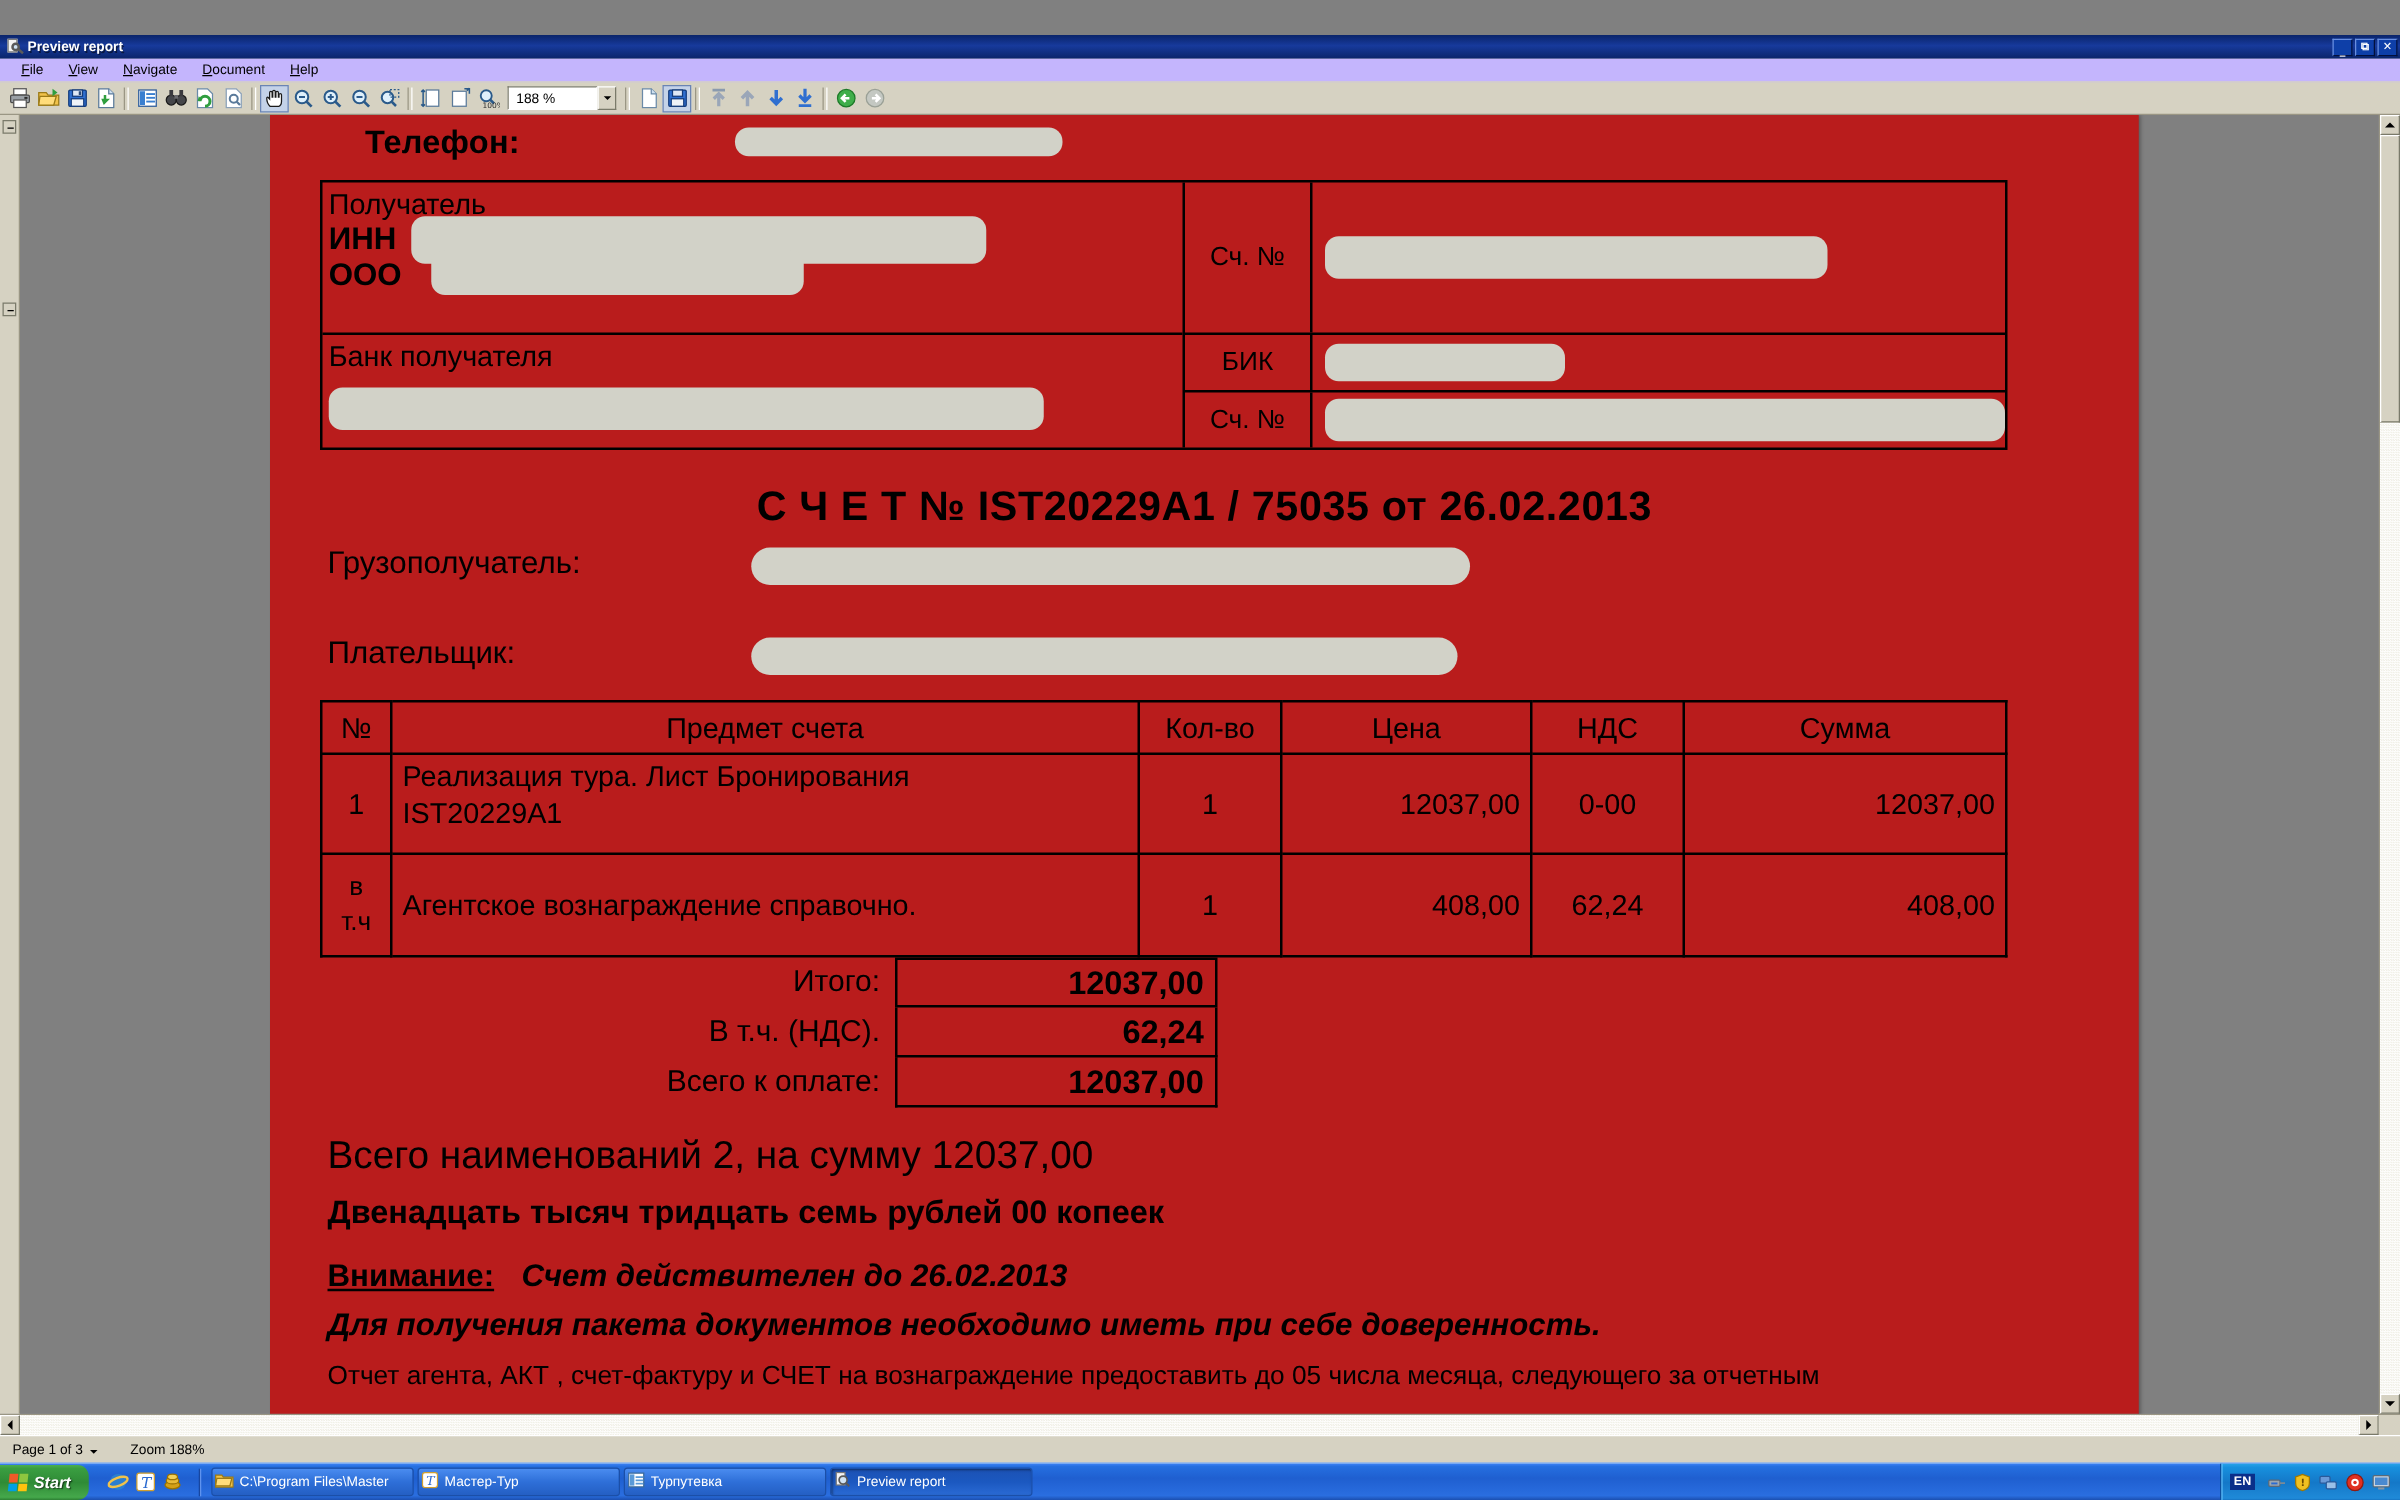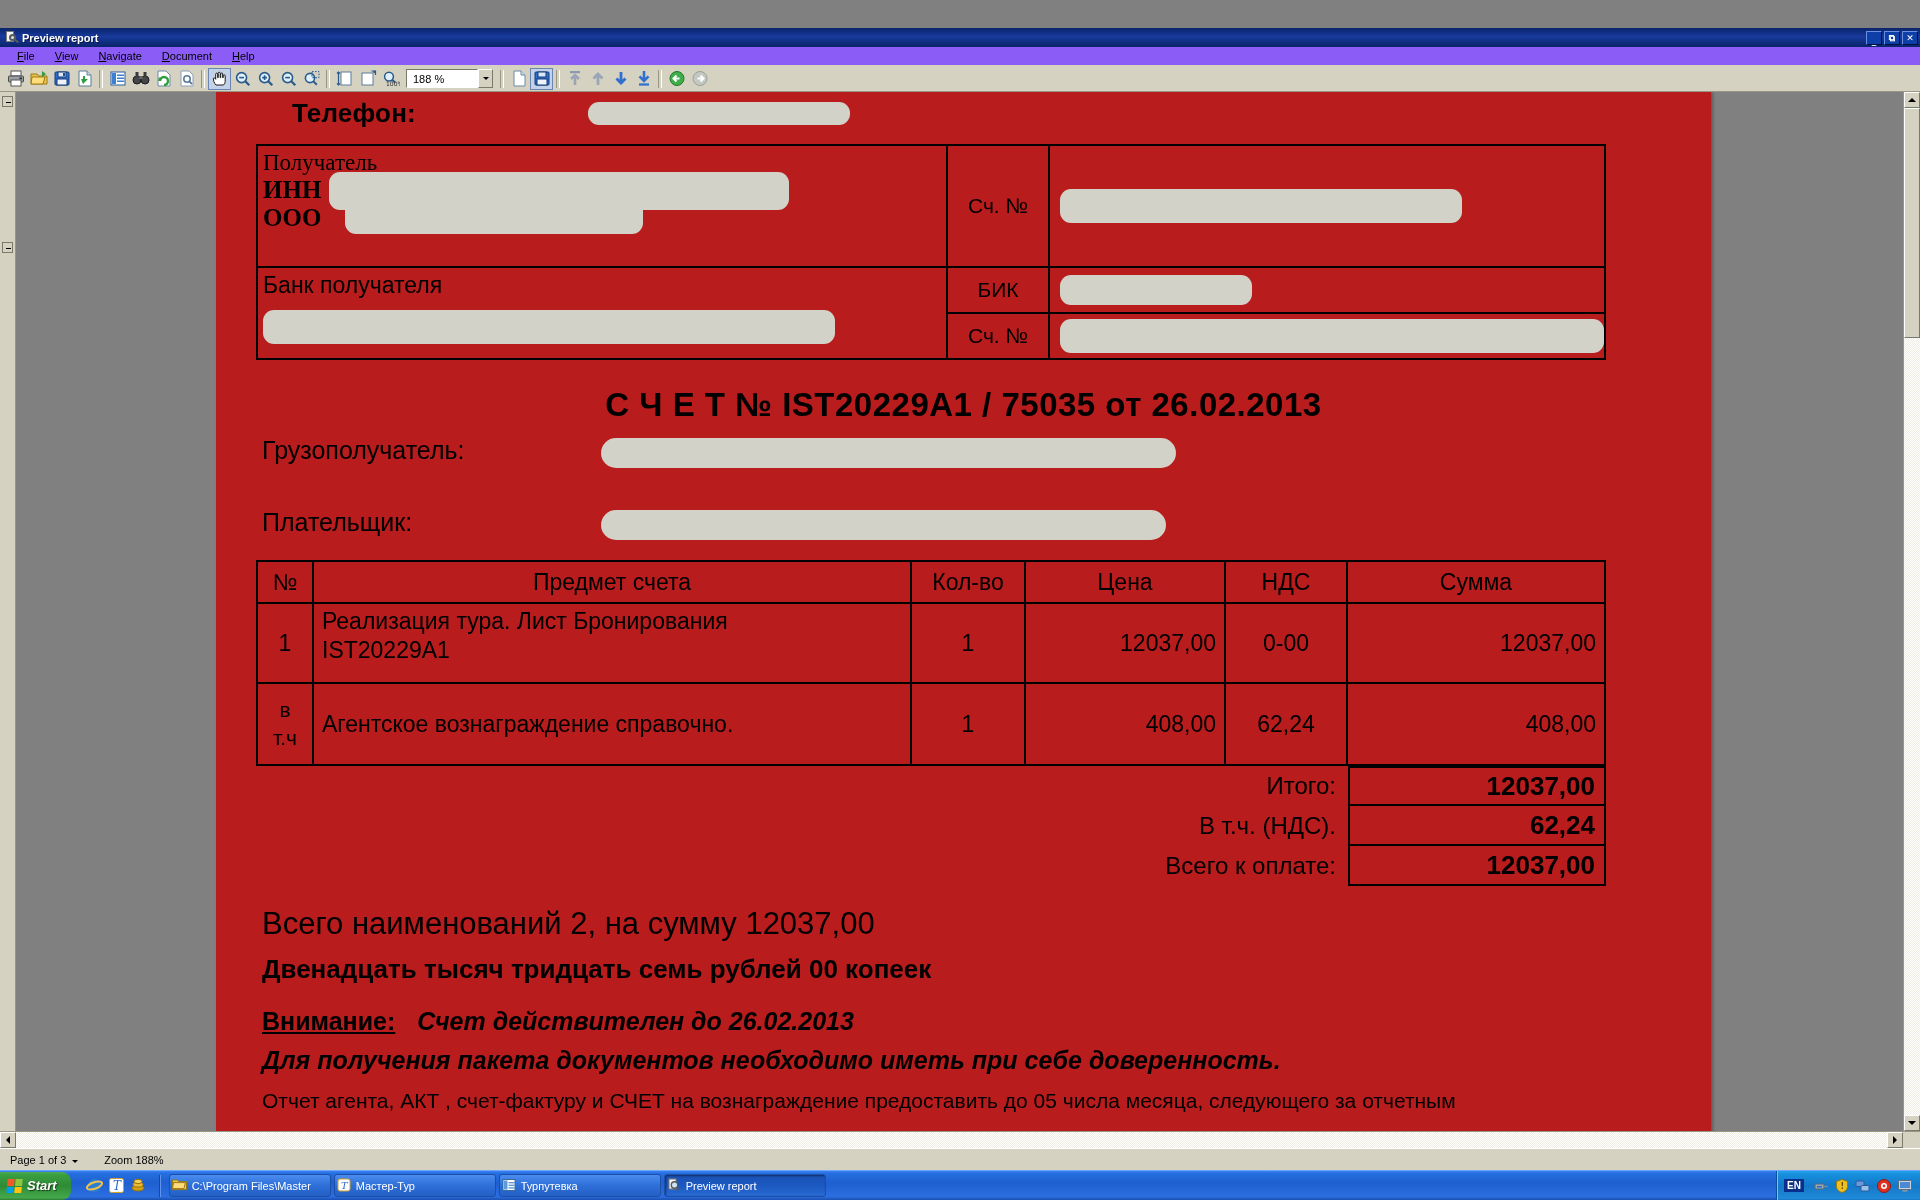"File" .menubar { background: #8b5cf6 -> #c4b5fd }
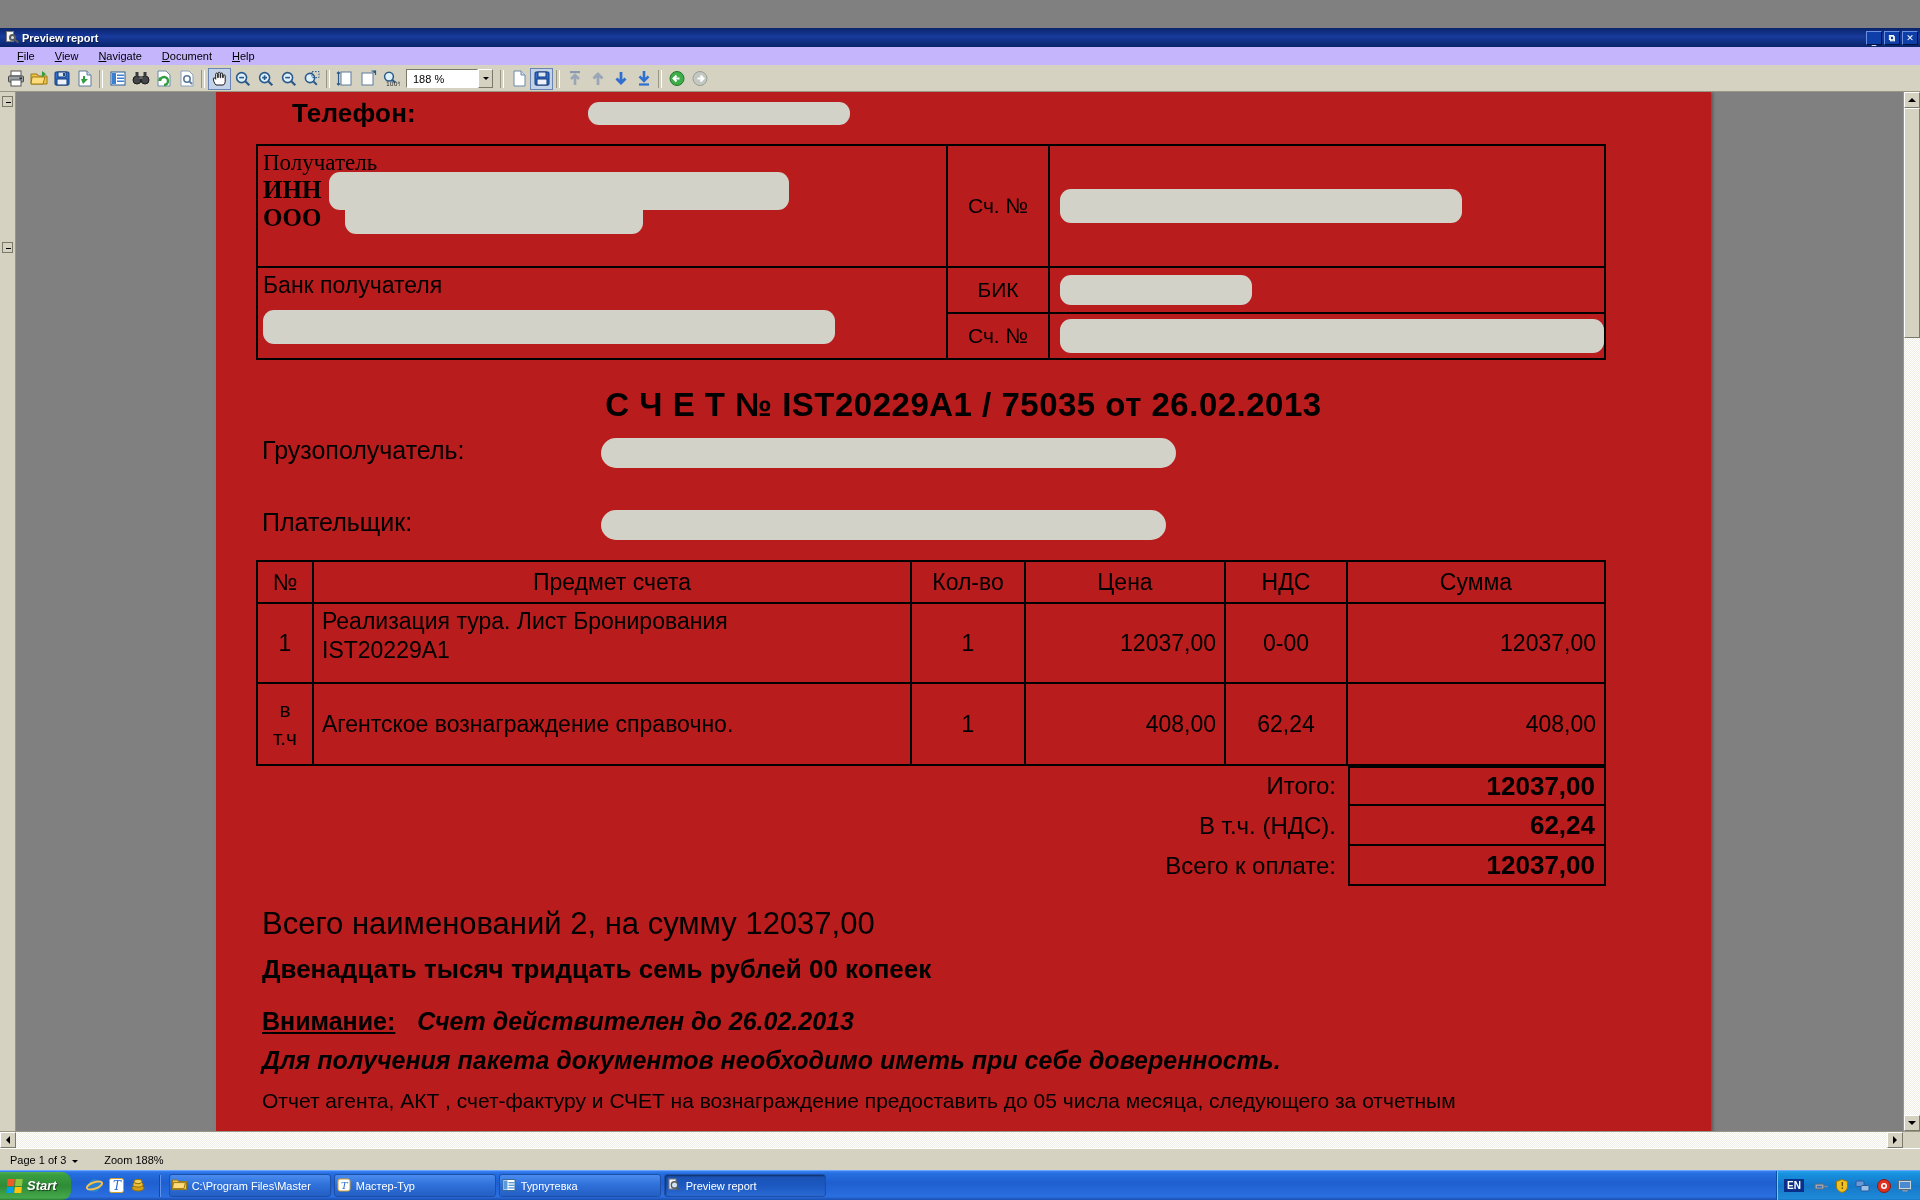"Получатель" .bl-top { font-family: Liberation Serif, serif -> none }
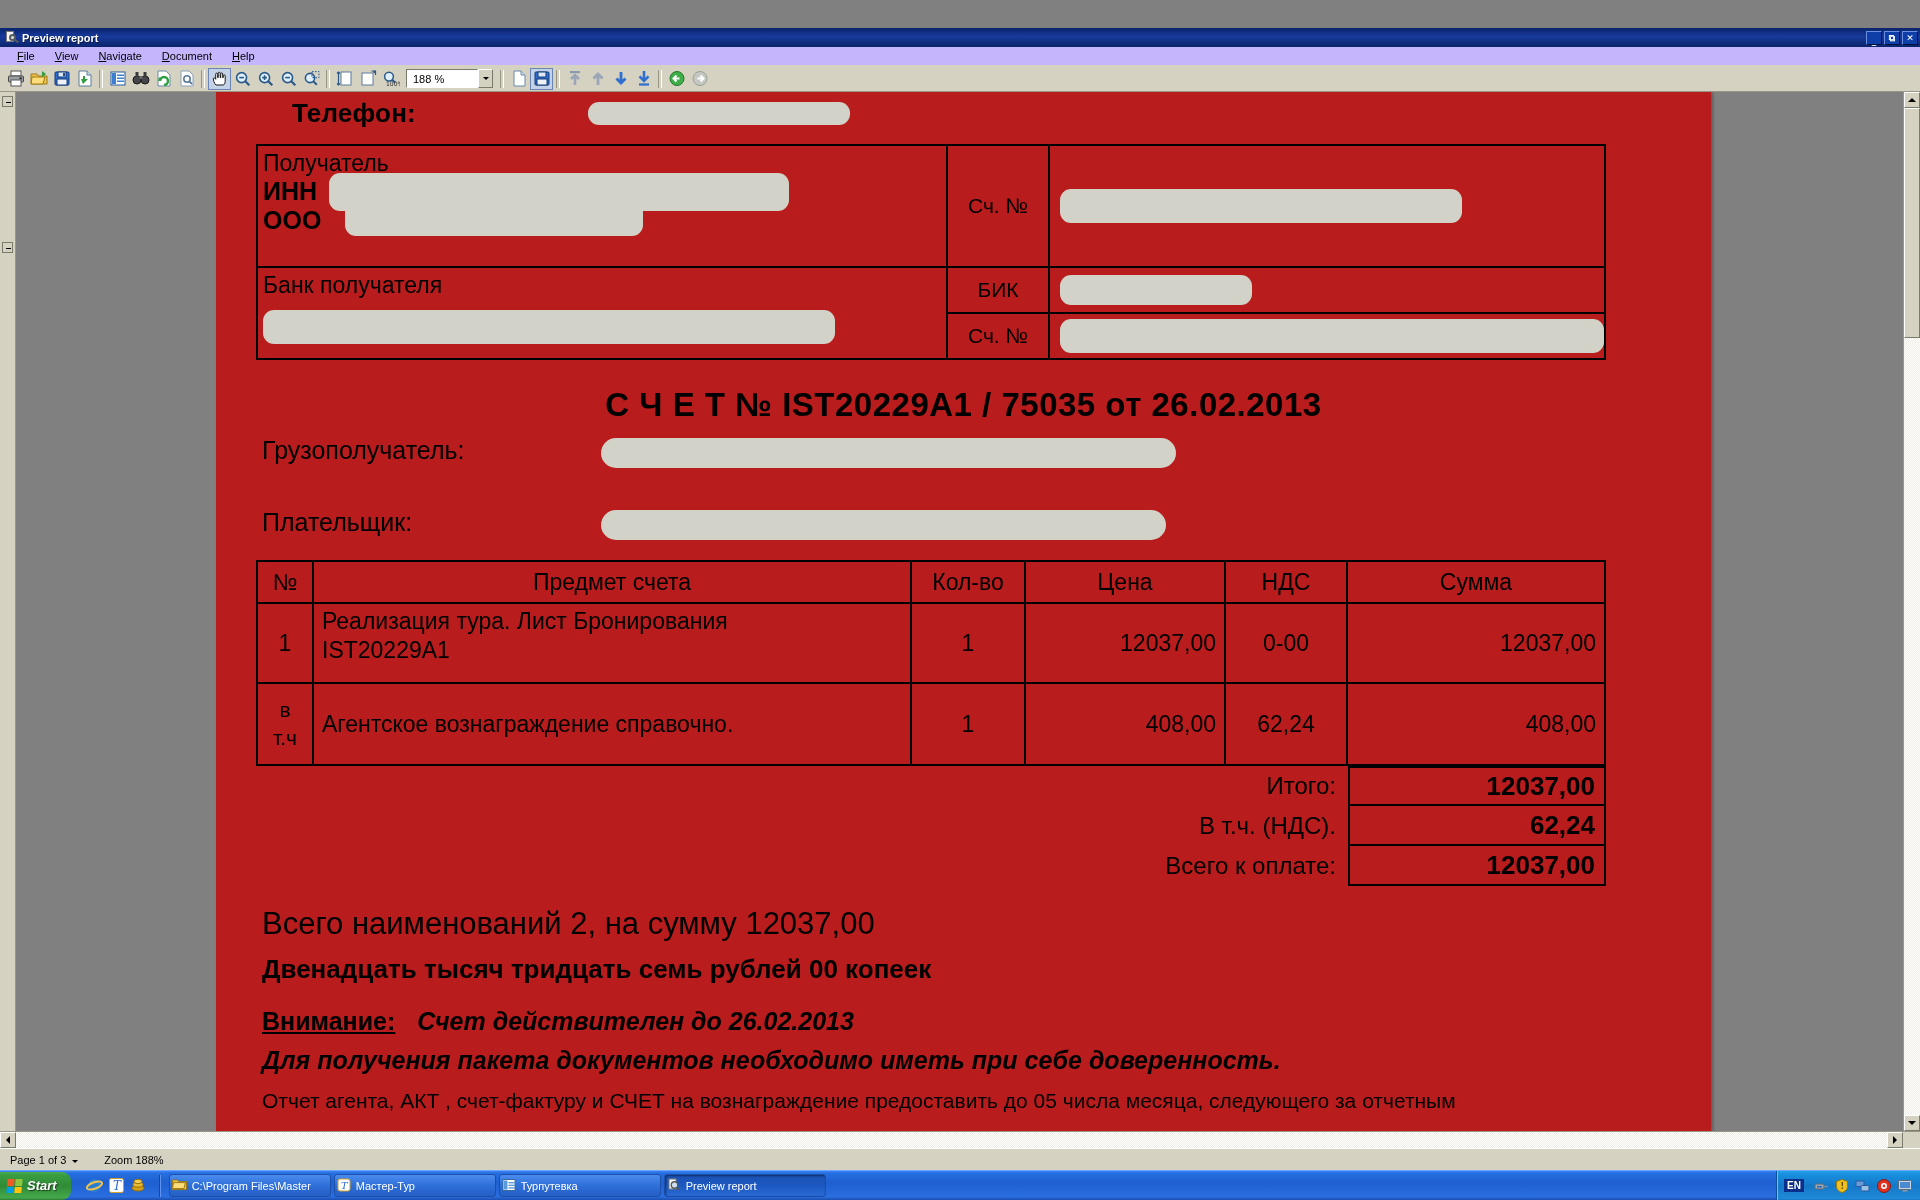"Итого:" .totals { align-items: flex-end -> flex-start }
